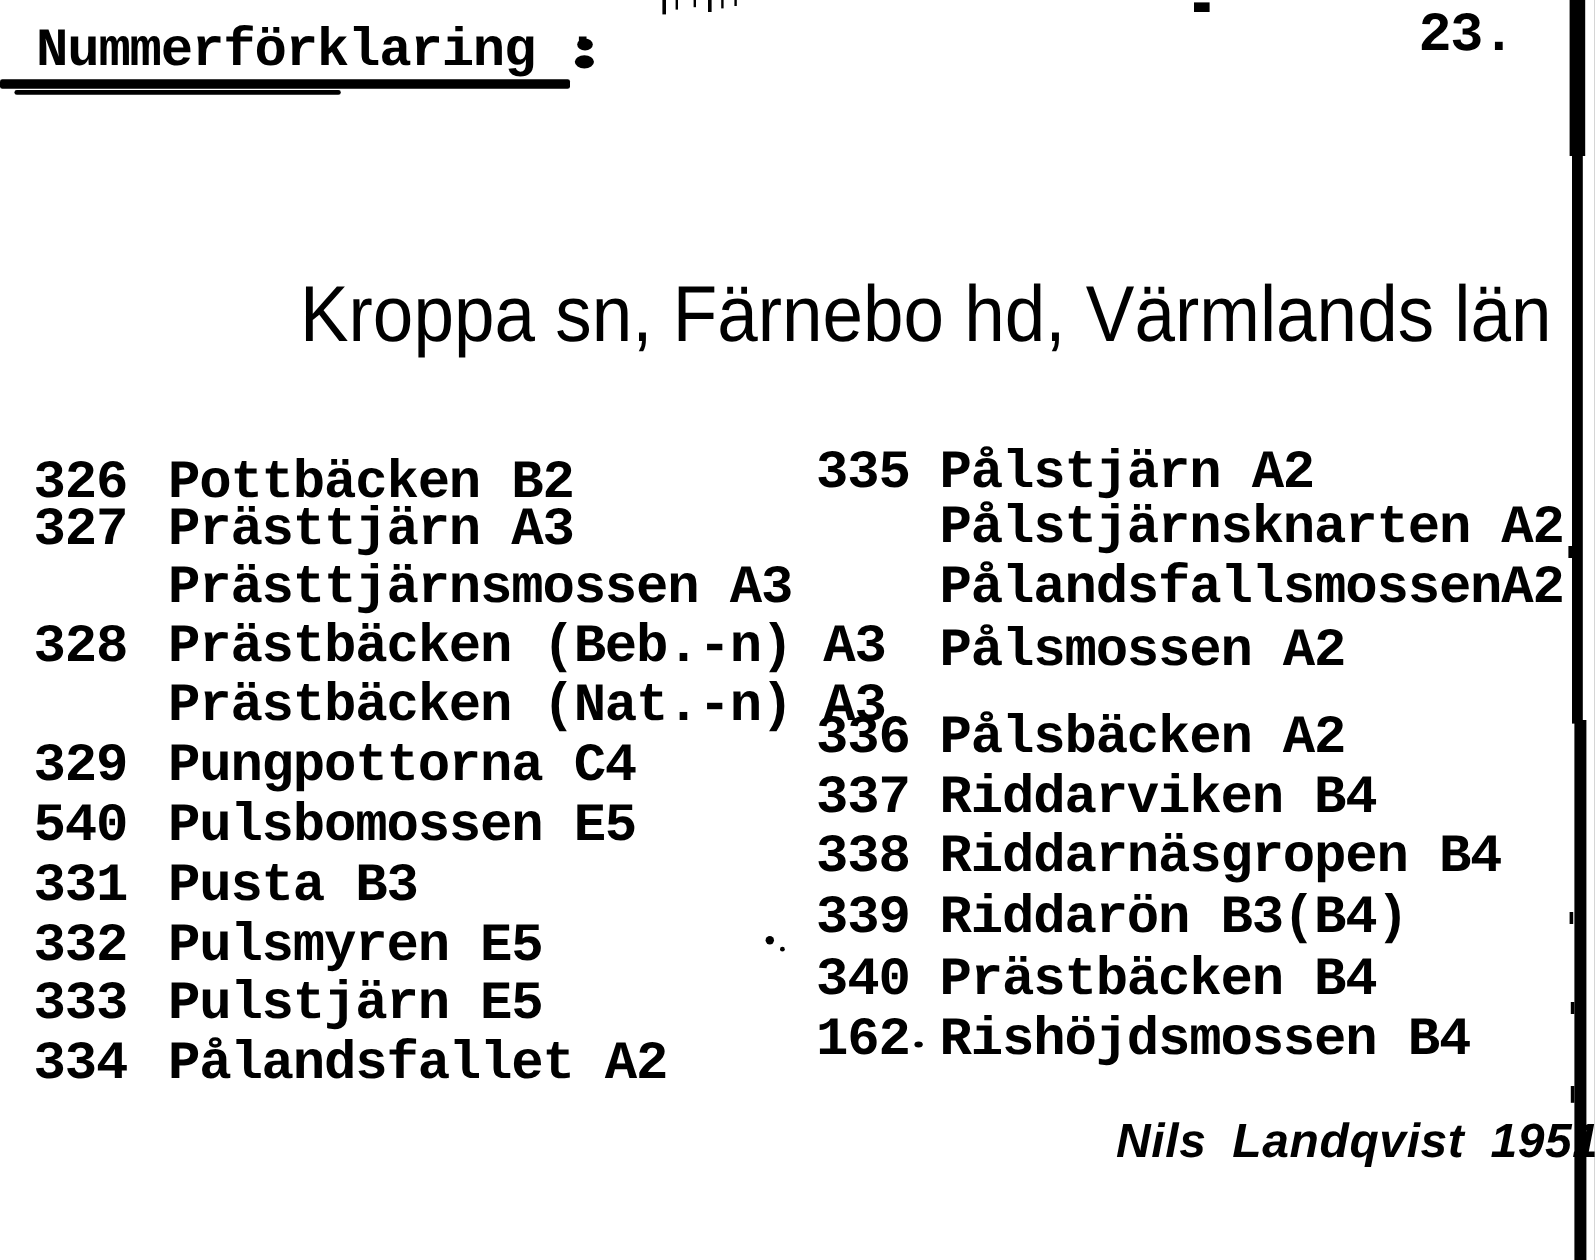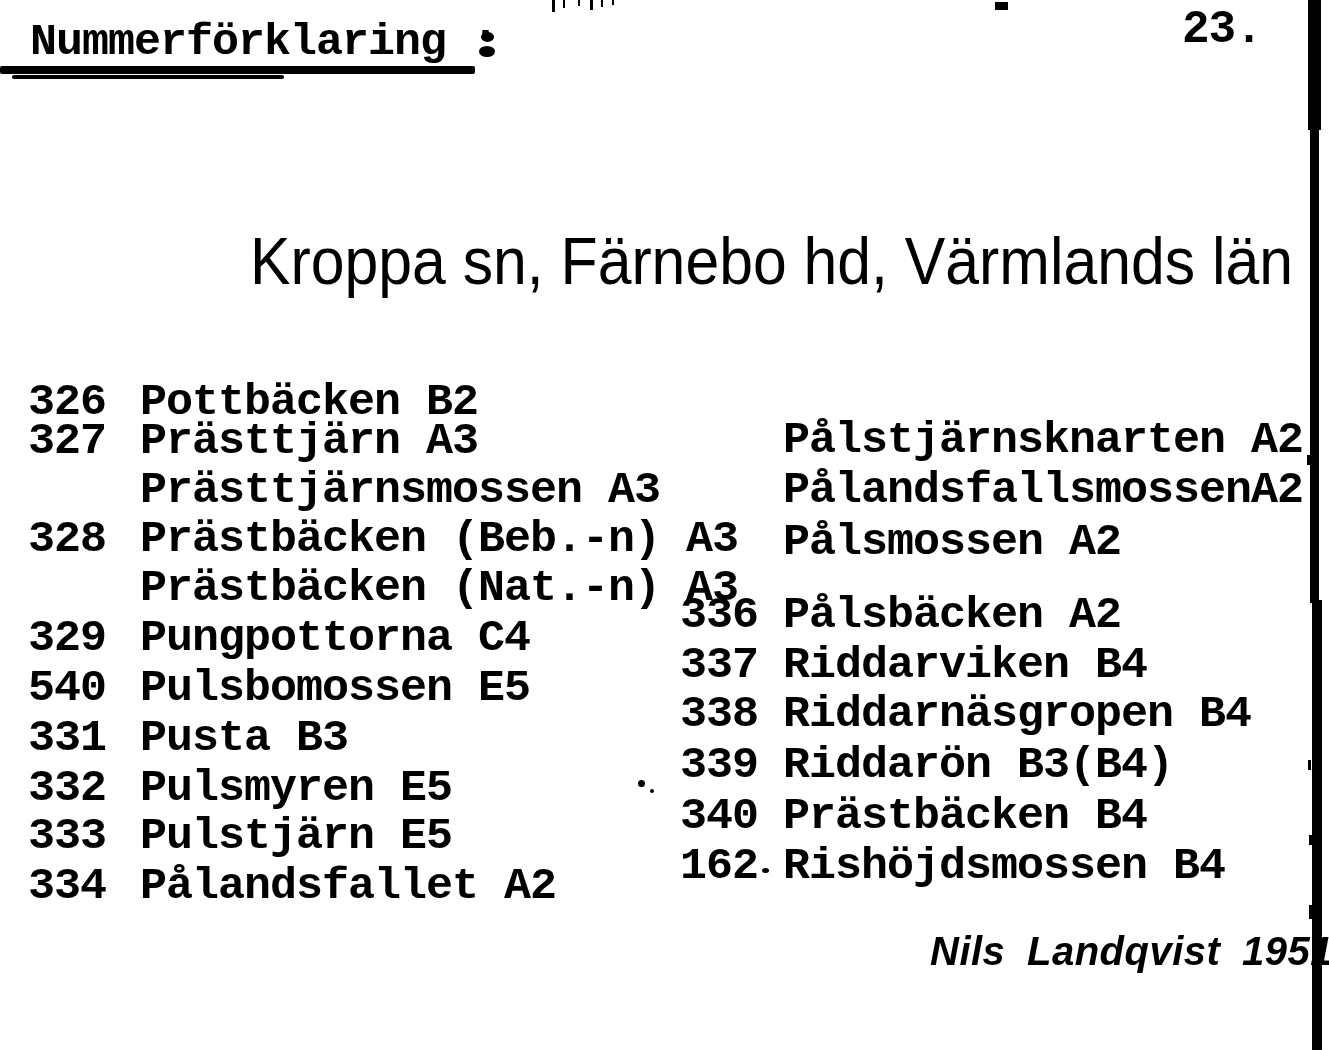"335 Pålstjärn A2" div.row { html: none -> <div><span>335</span><span>Pålstjärn A2</span></div> }
